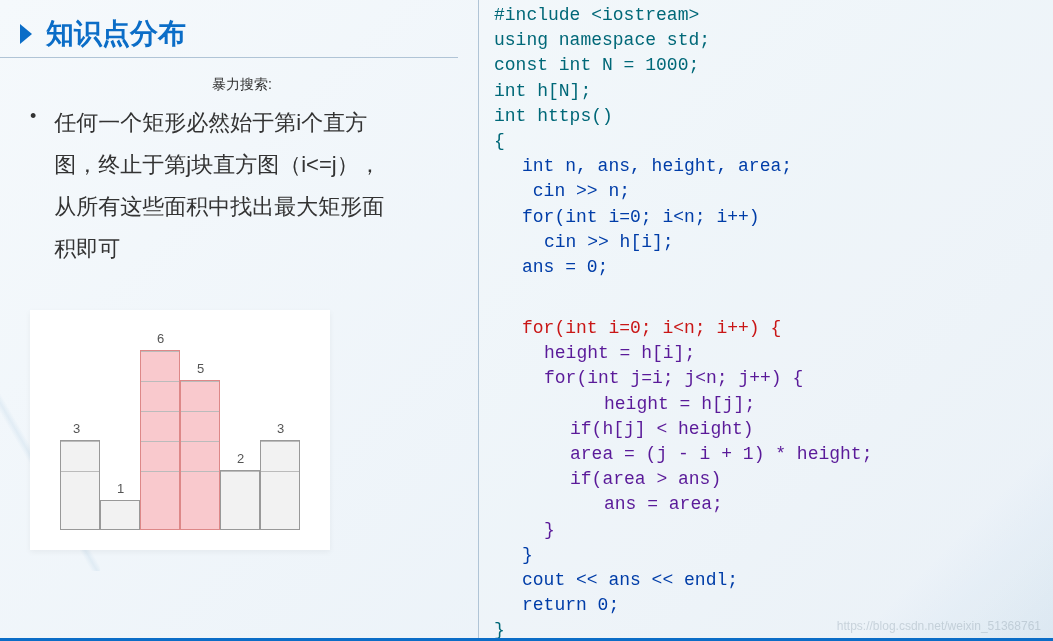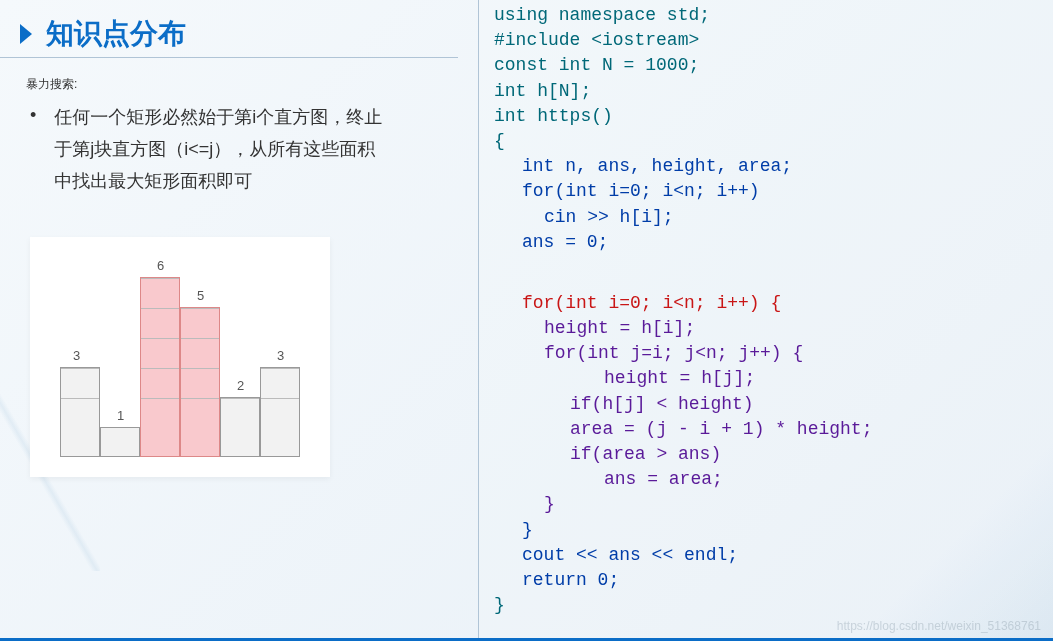"using namespace std;" div.code-line { order: before "#include <iostream>" -> after "#include <iostream>" }
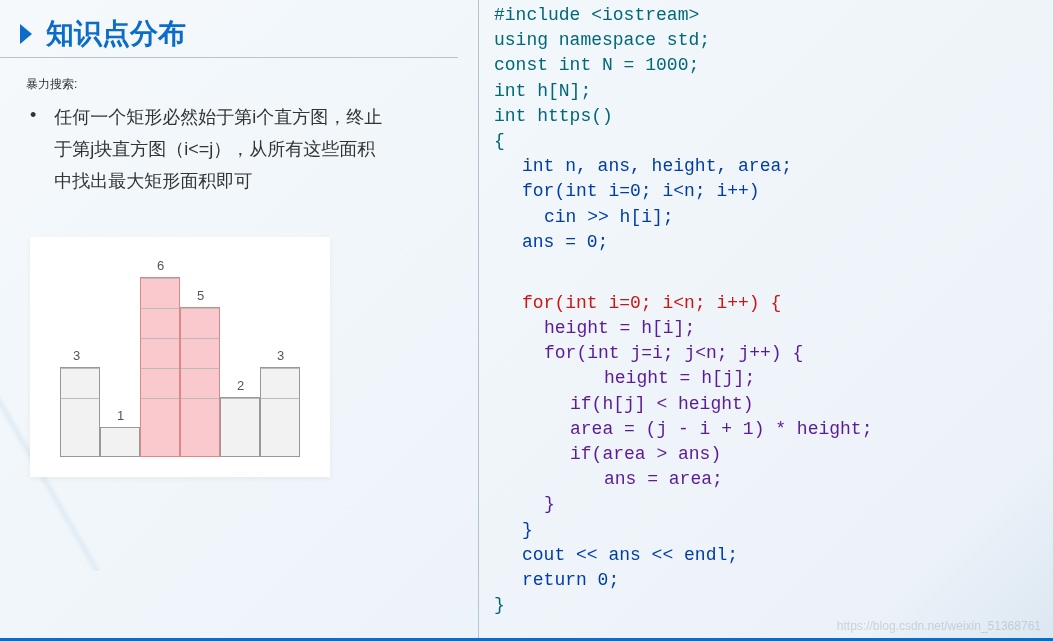"暴力搜索:" .subtitle { font-size: 12px -> 14px; text-align: none -> center }
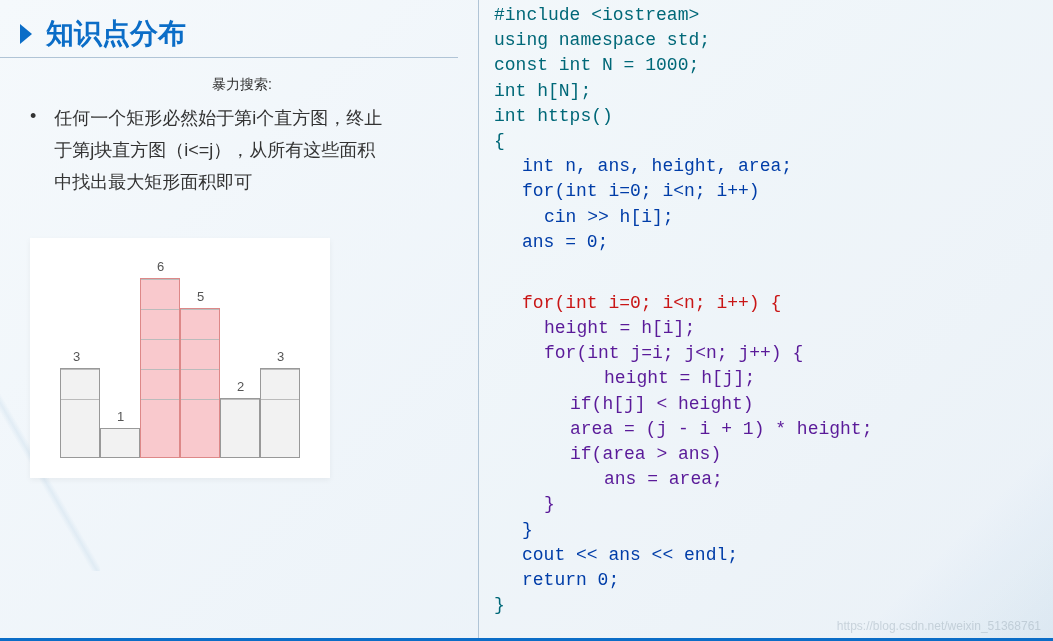"任何一个矩形必然始于第i个直方图，终止于第j块直方图（i<=j），从所有这些面积" .bullet-text { font-size: 18px -> 22px; line-height: 32px -> 42px }
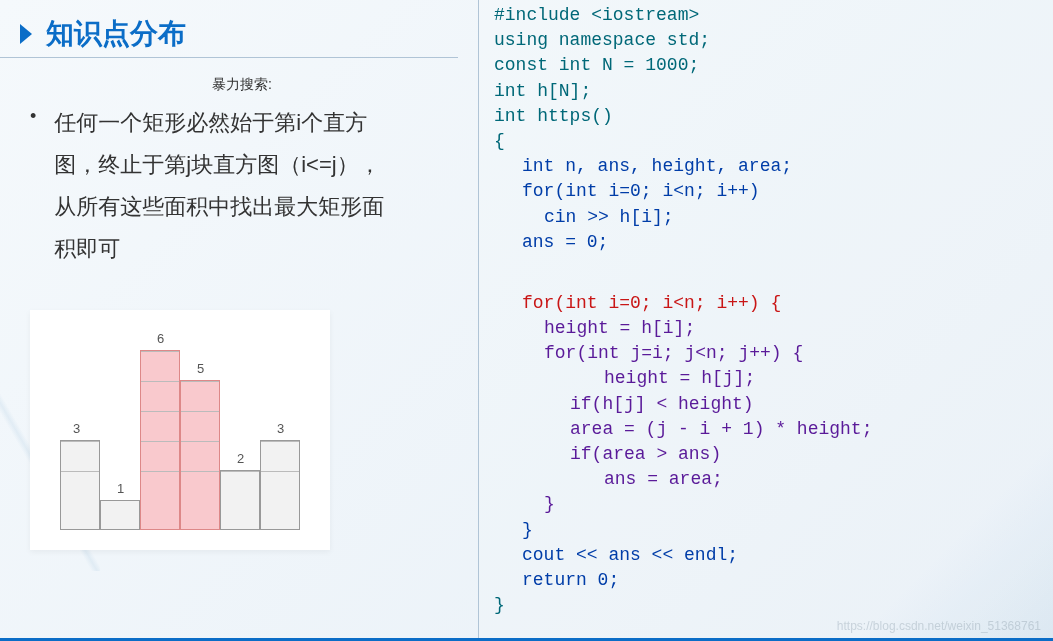"cin >> n;" div.code-line { html: none -> <div> cin &gt;&gt; n;</div> }
